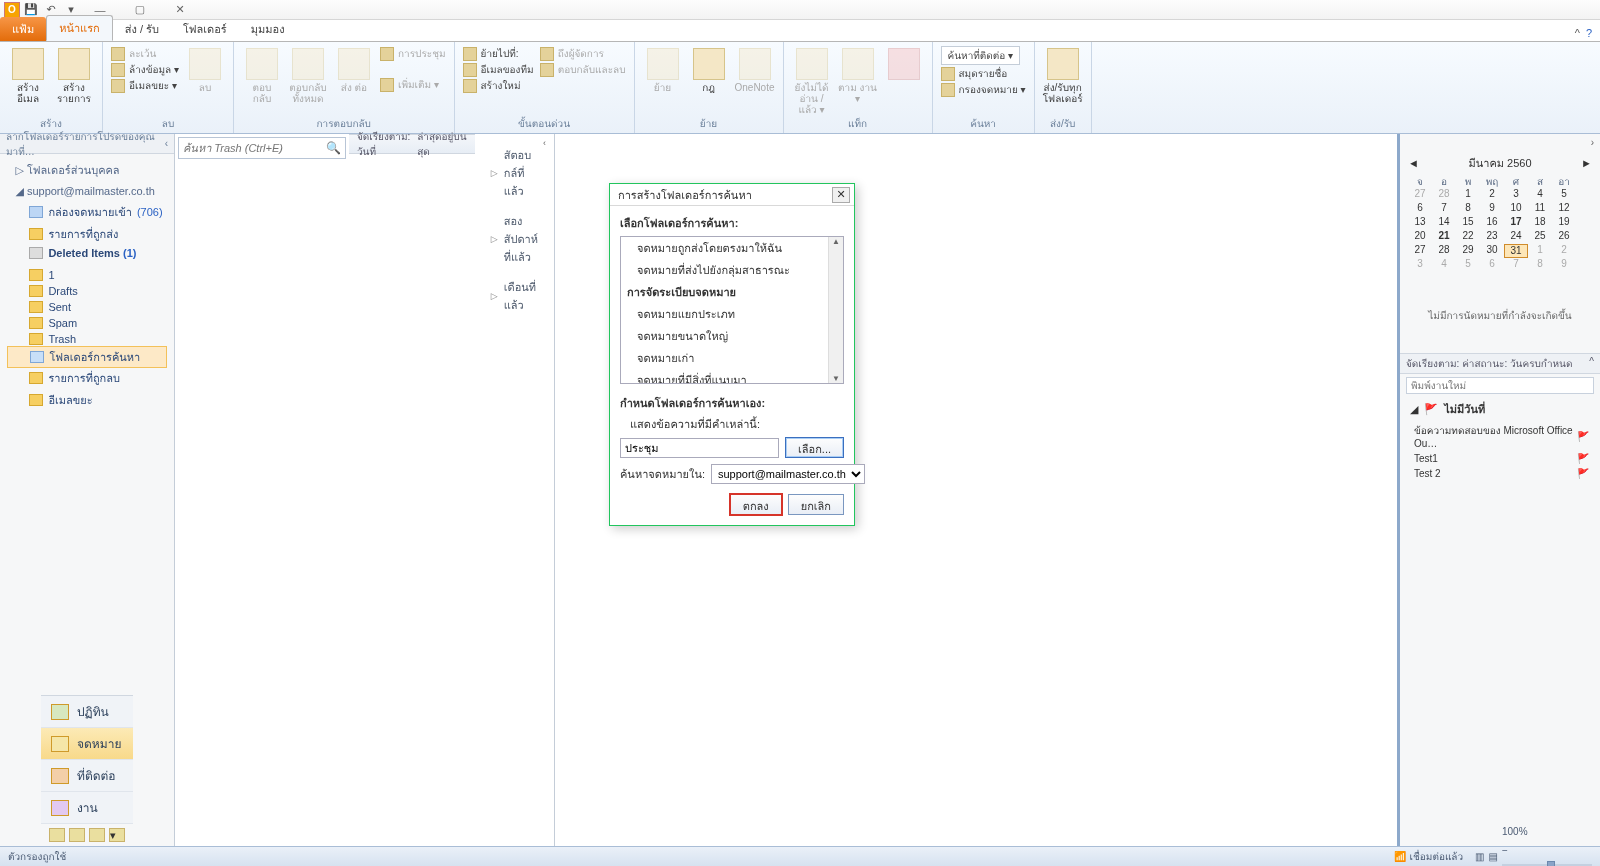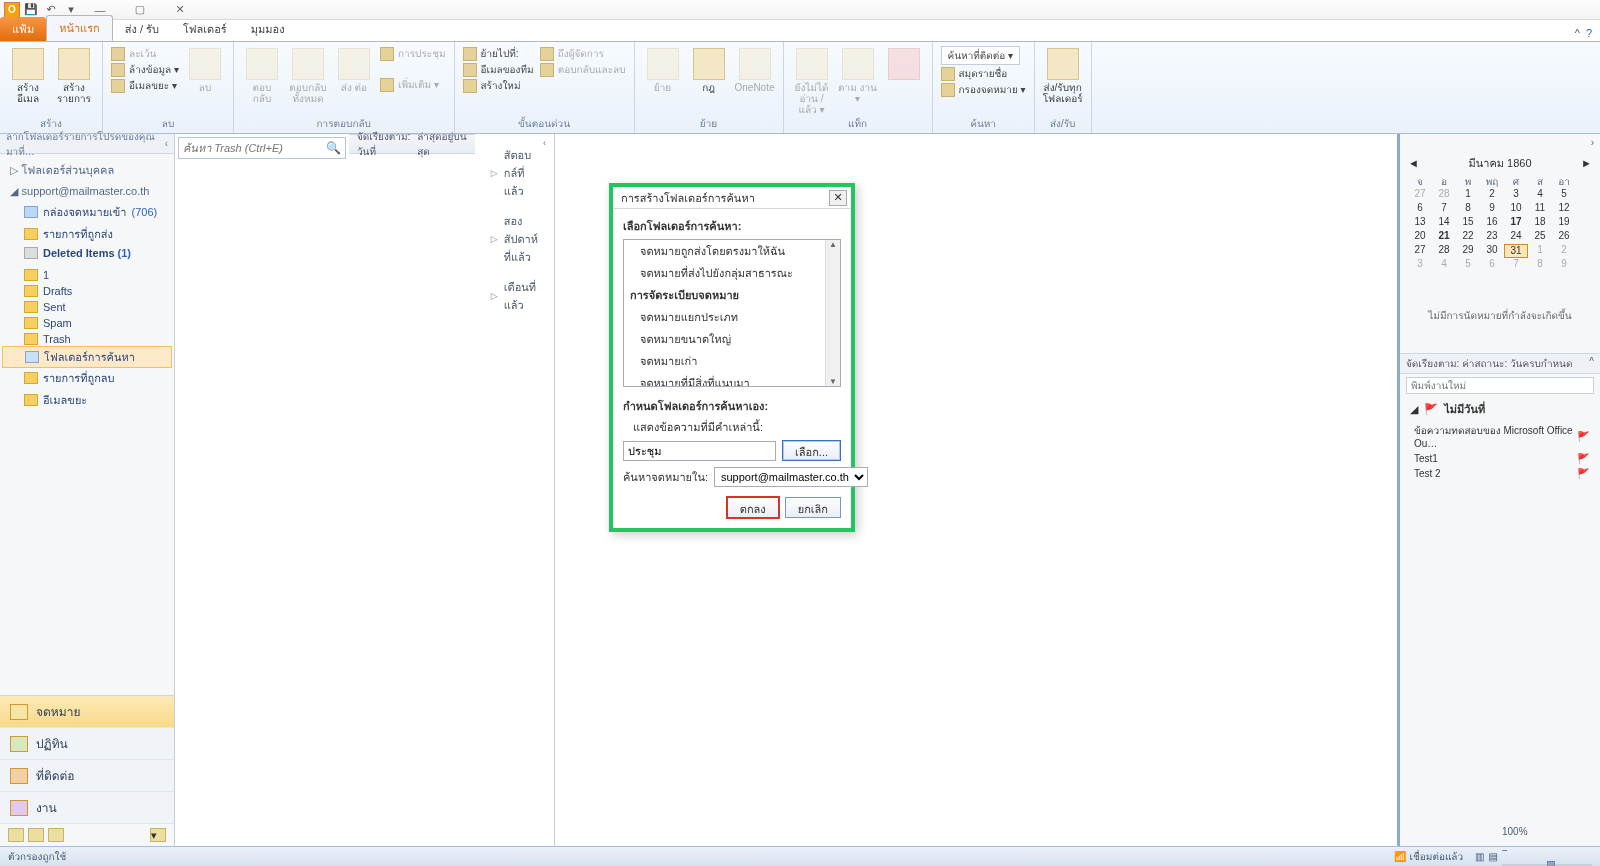"ลากโฟลเดอร์รายการโปรดของคุณมาที่…" .navpane { align-items: none -> center }
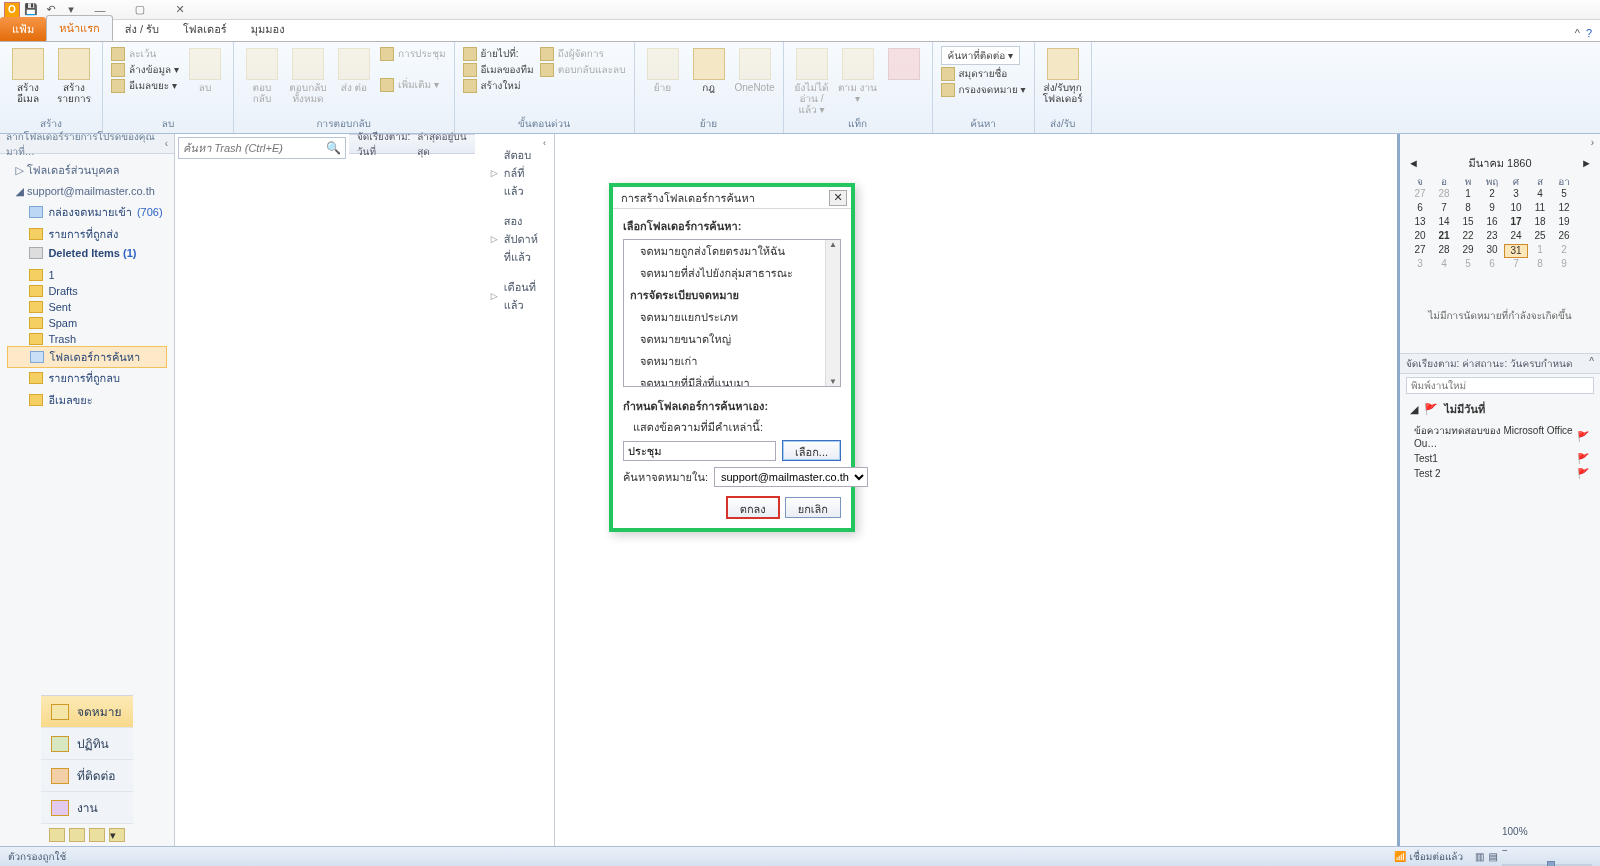"มีนาคม 1860" span { text: 1860 -> 2560 }
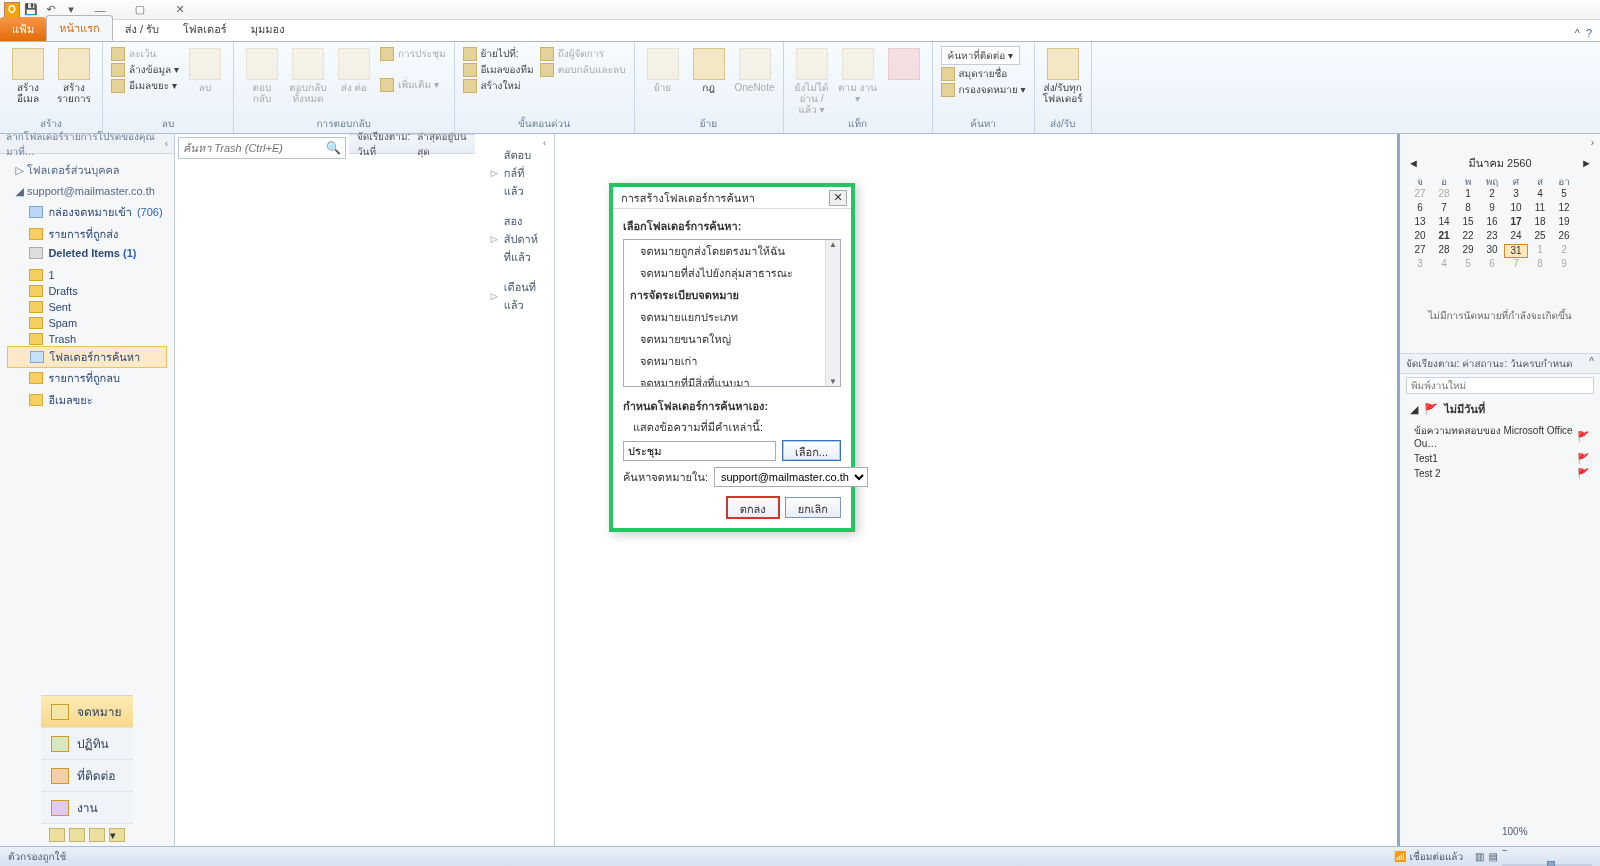"การสร้างโฟลเดอร์การค้นหา" .dialog { border: 4px solid #22c55e -> 1px solid #22c55e }
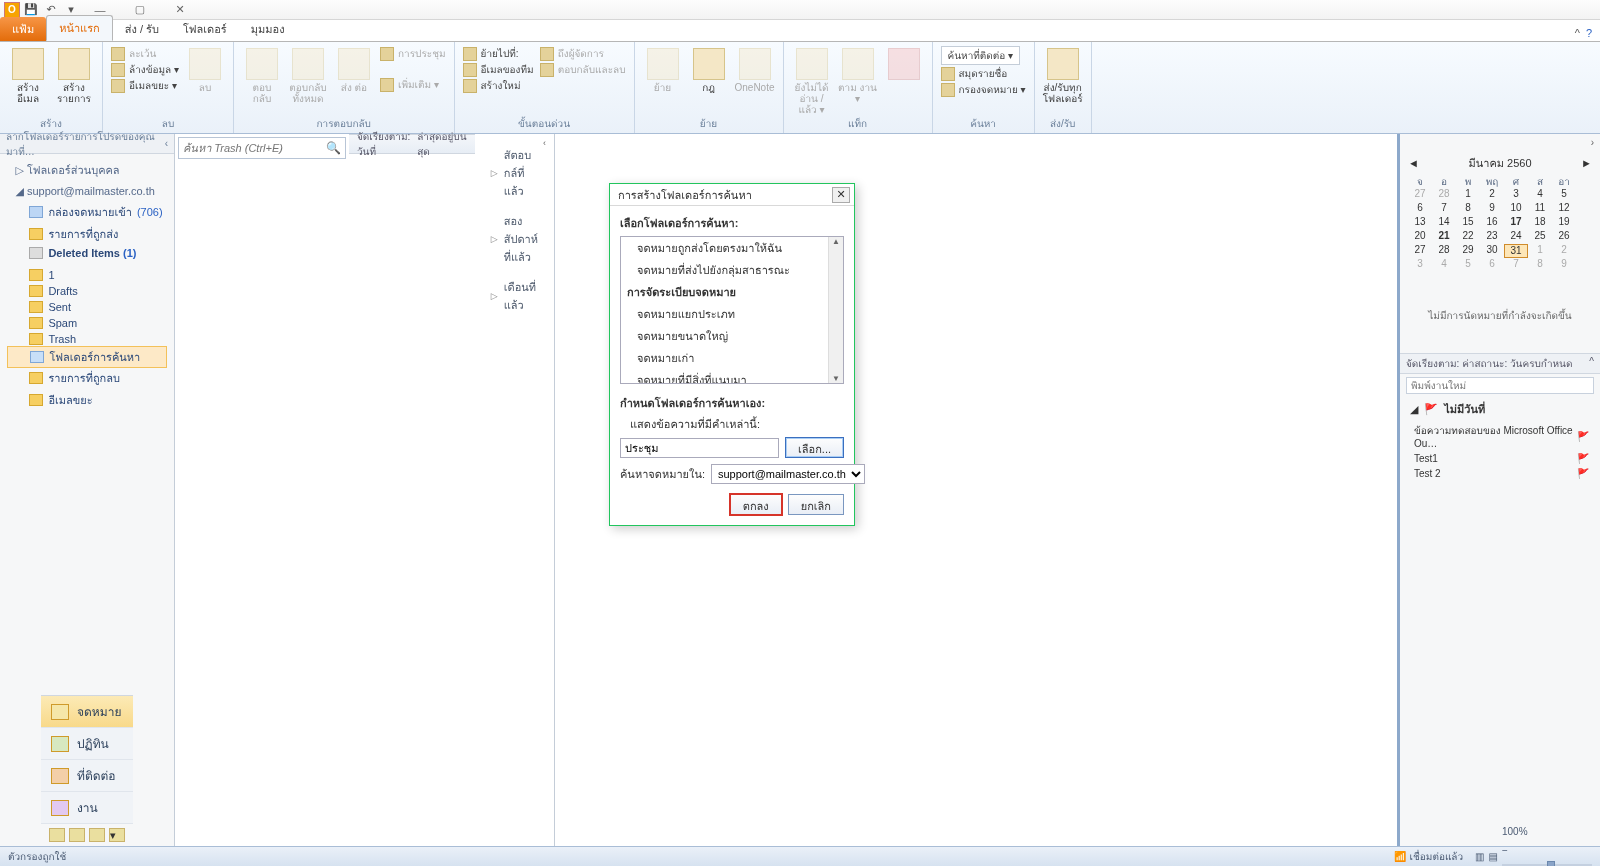"จดหมาย" div.switch-item { order: before "ปฏิทิน" -> after "ปฏิทิน" }
